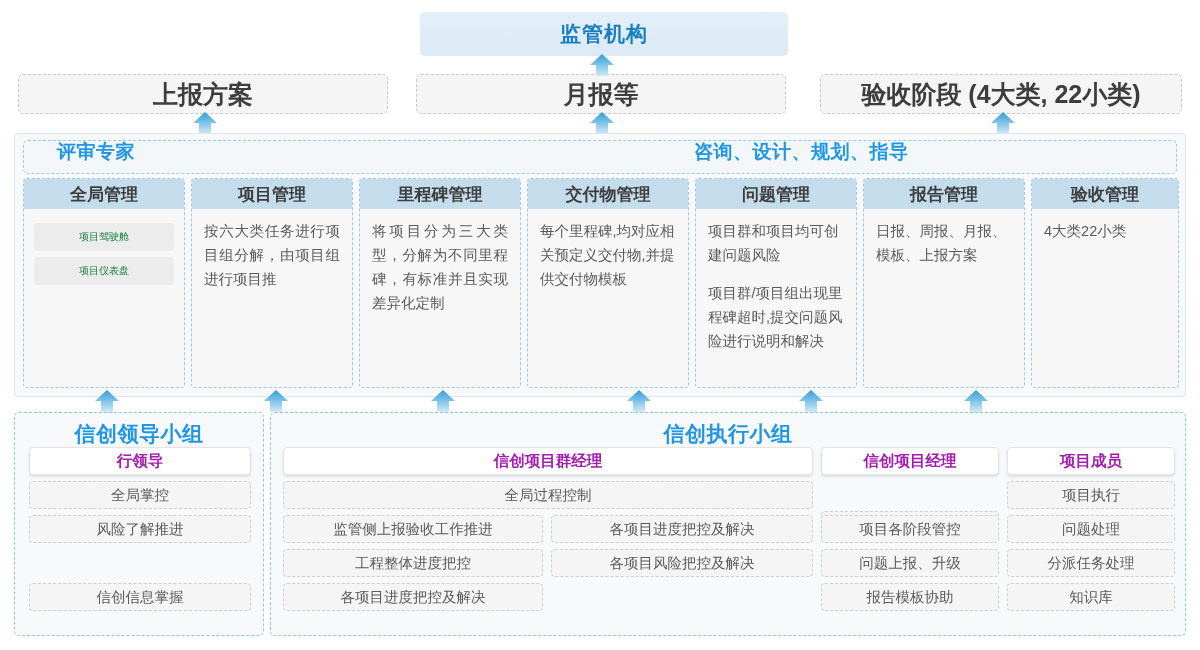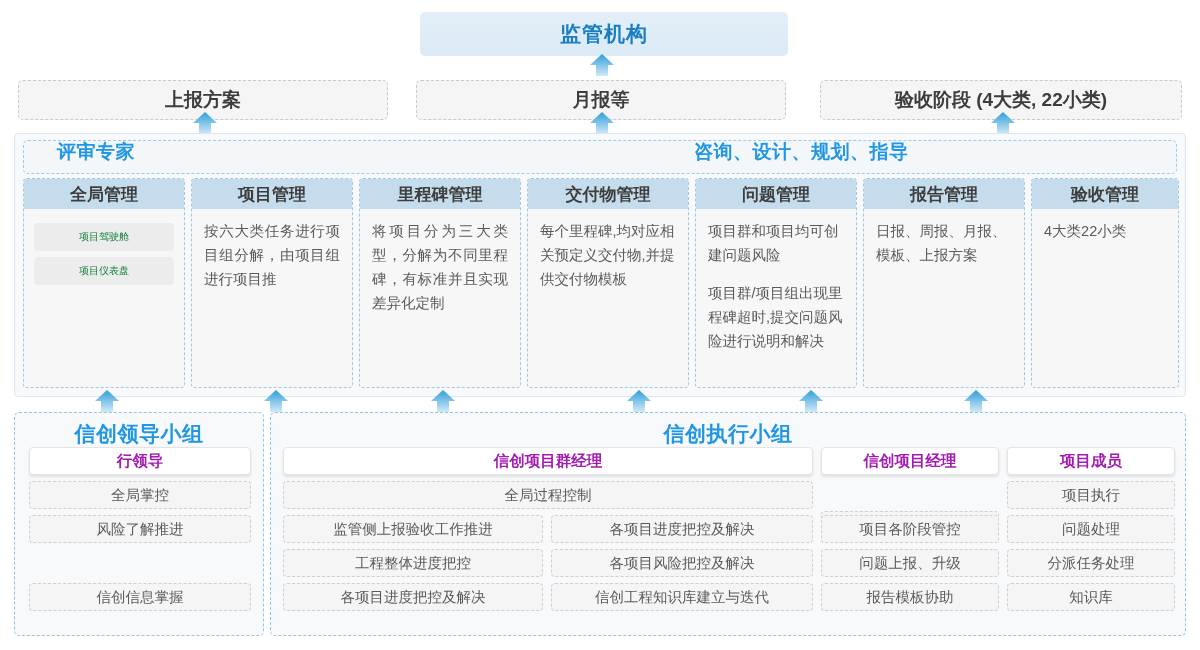"上报方案" .reportbox { font-size: 19px -> 25px; top: 80px -> 74px }
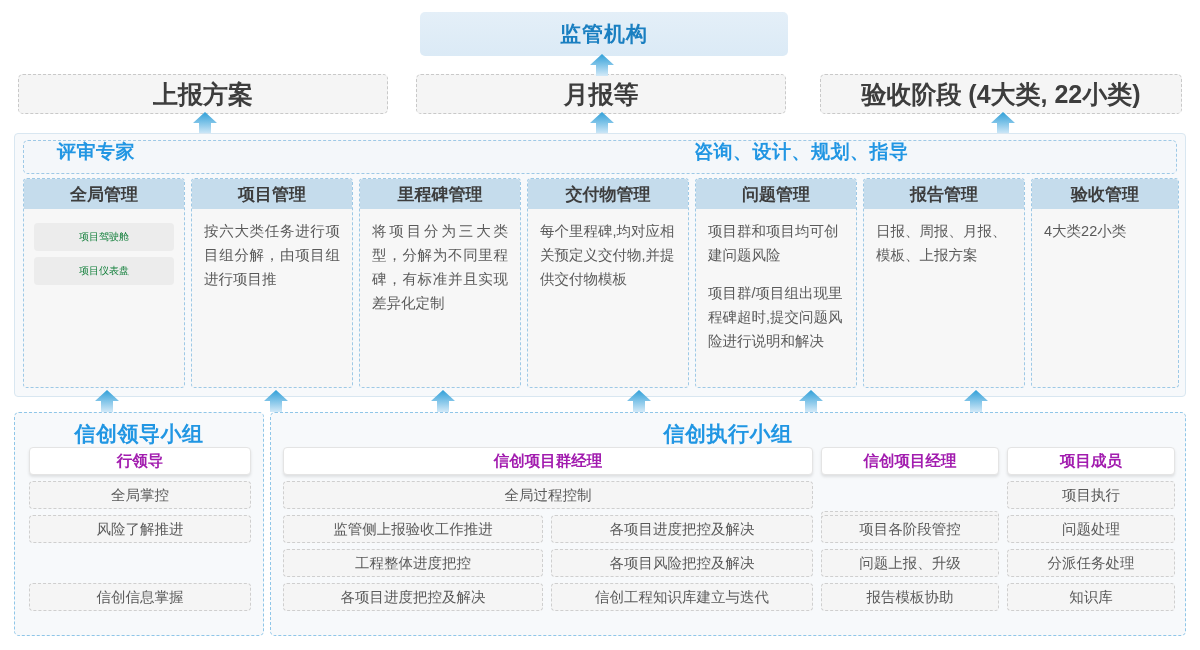"信创工程知识库建立与迭代" div.task { html: <div>信创工程知识库建立与迭代</div> -> none }
